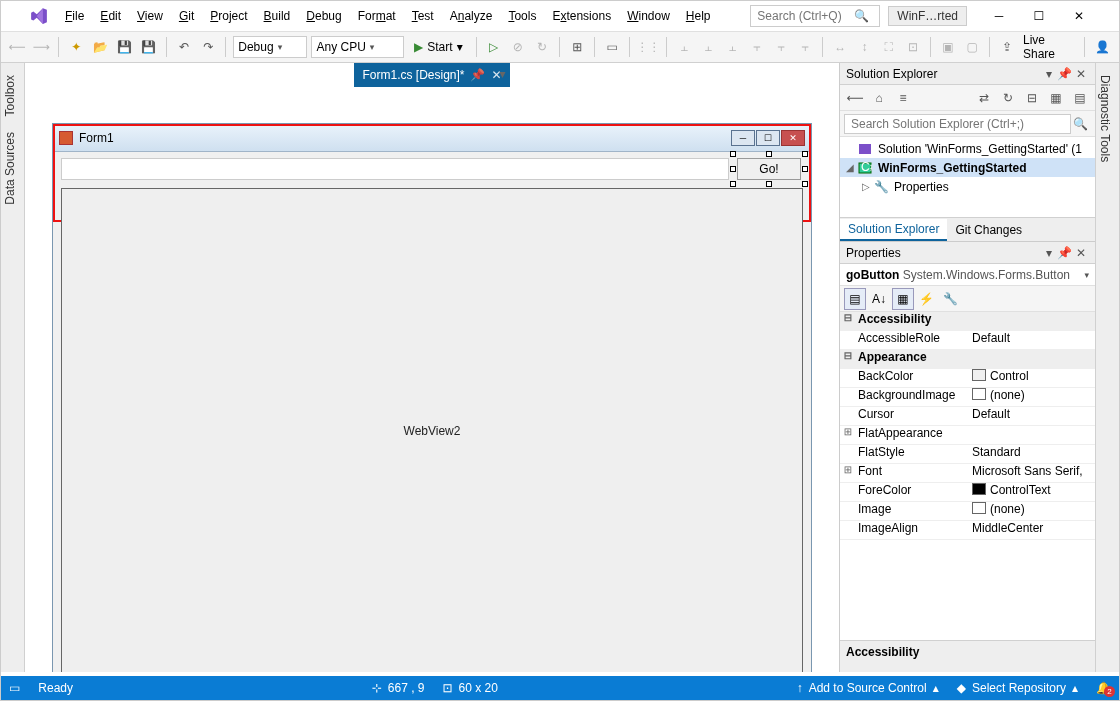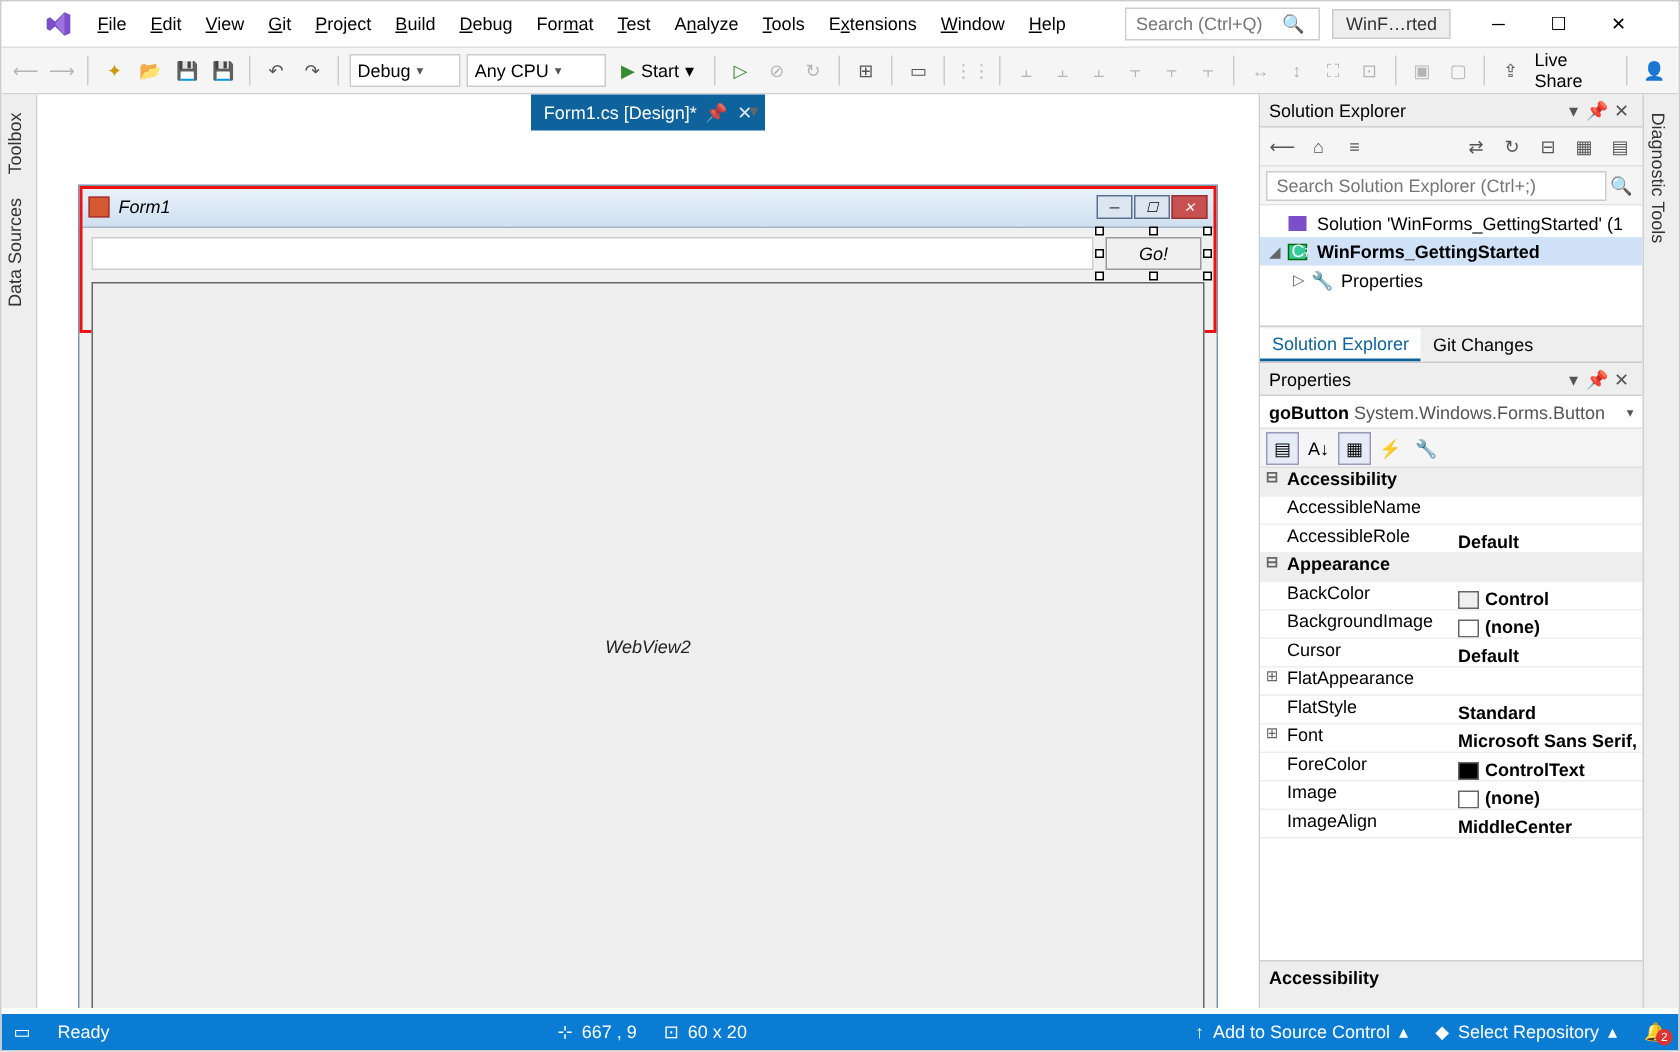"Form1" .designer { font-style: italic -> none }
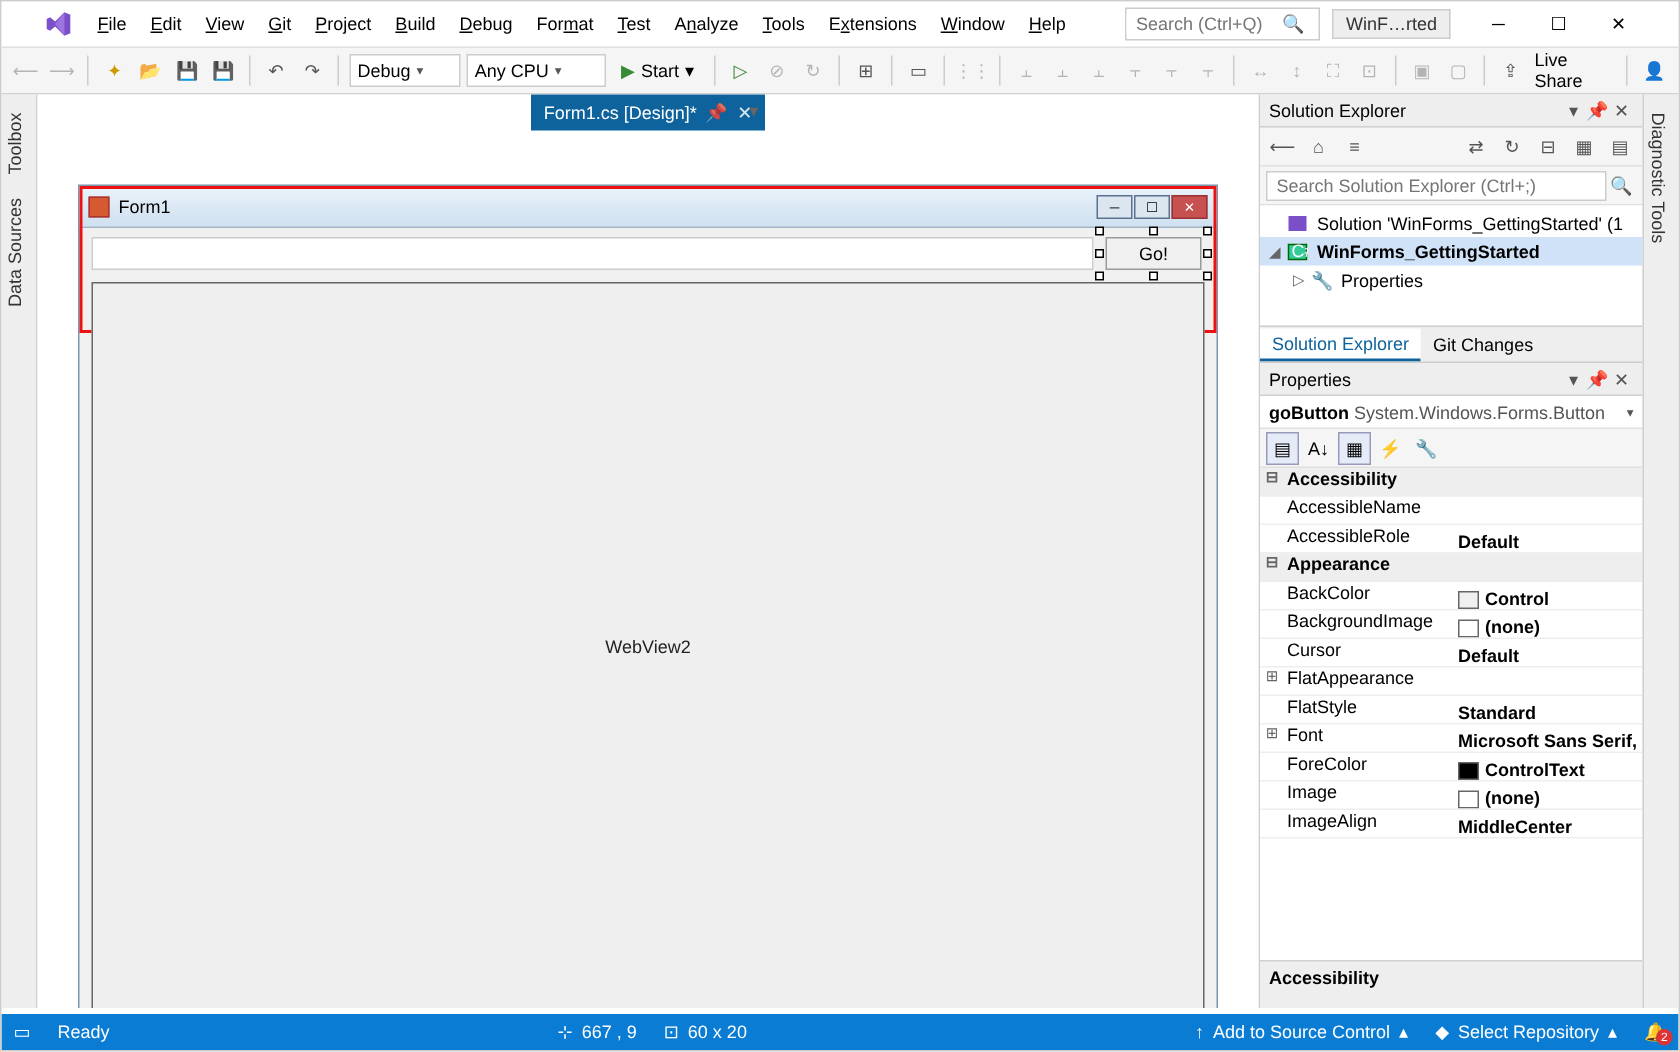"AccessibleName" div.pg-row { html: <div> <span></span> <span>AccessibleName</span> <span> <span></span> </span> </div> -> none }
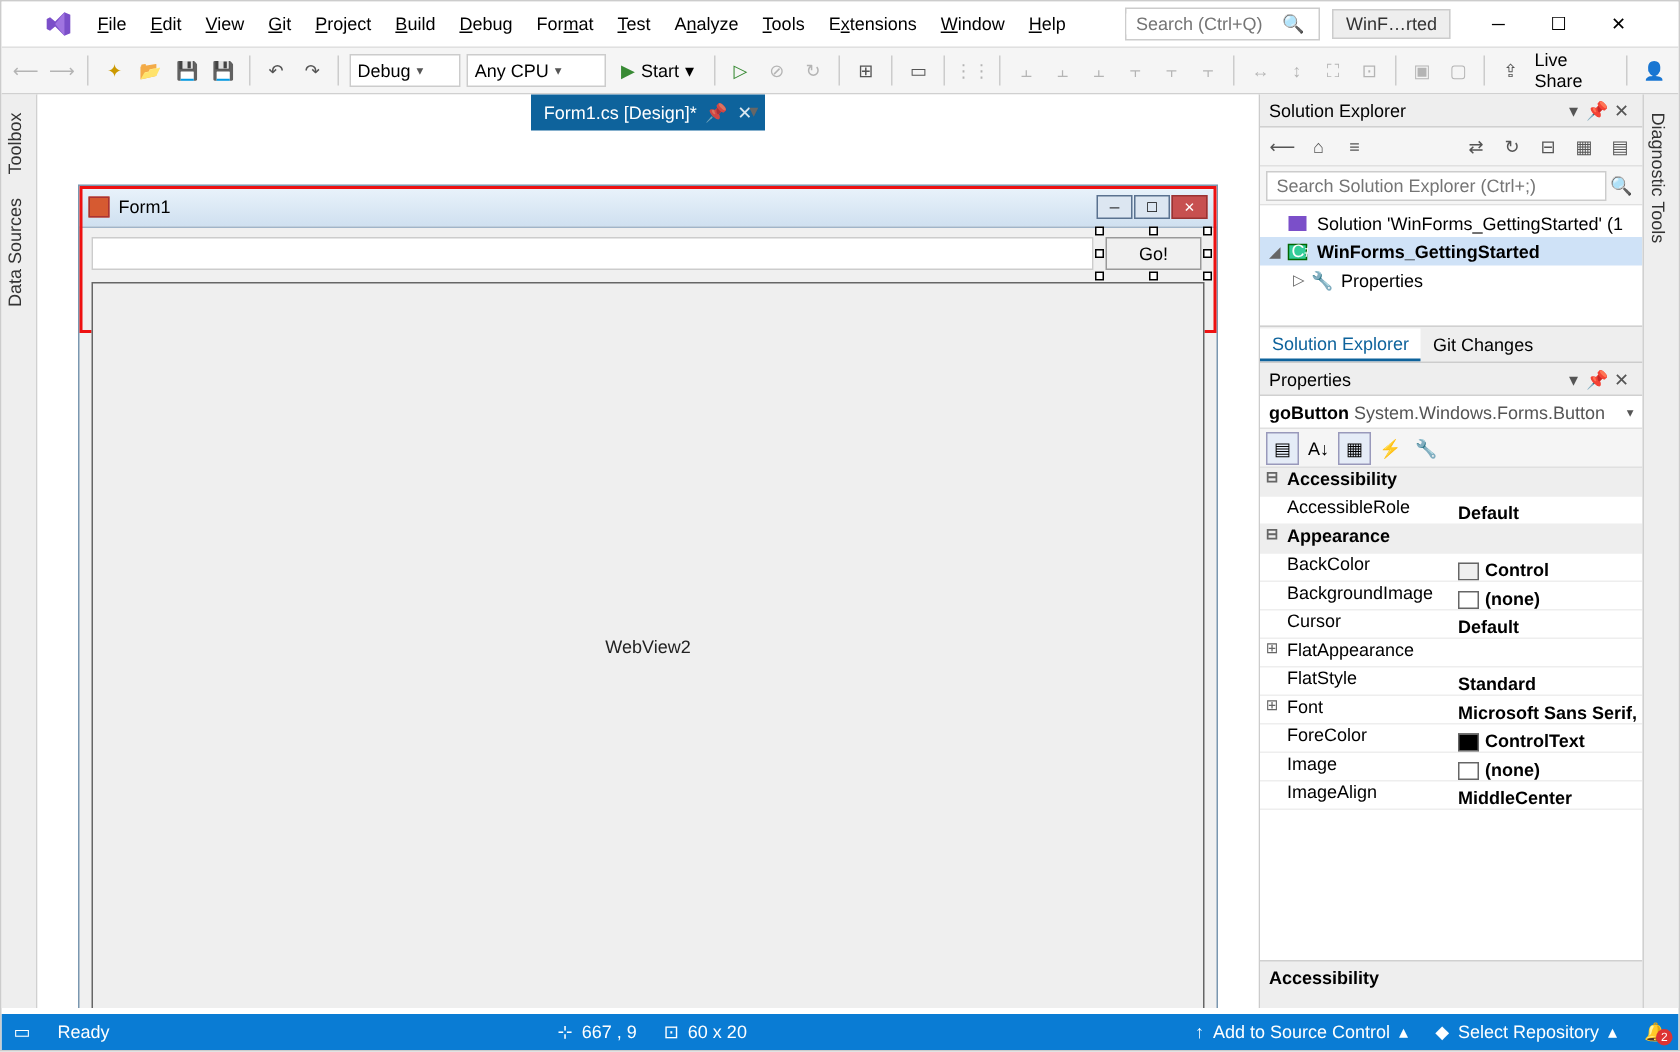"Default" .pg-row .v { align-items: flex-end -> flex-start; font-weight: bold -> none }
